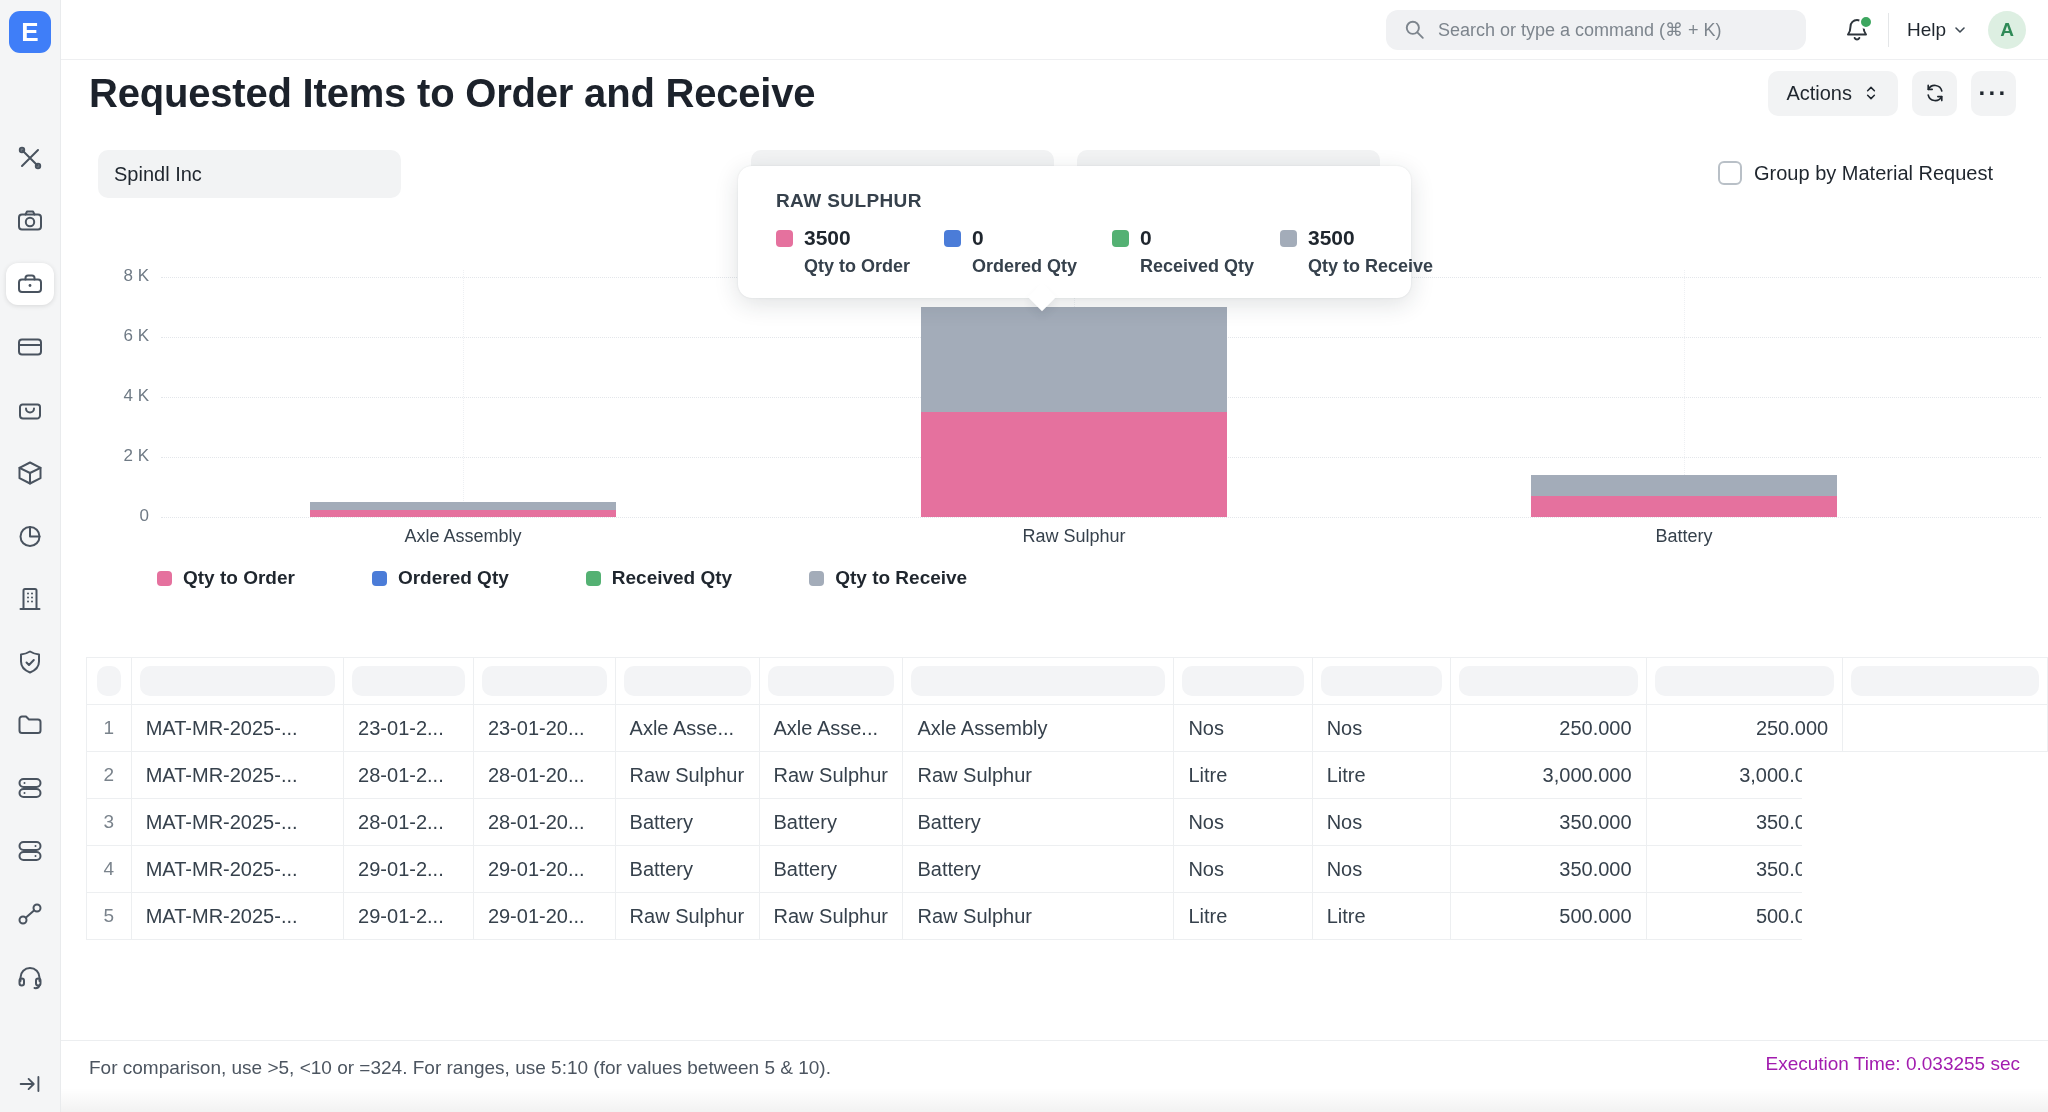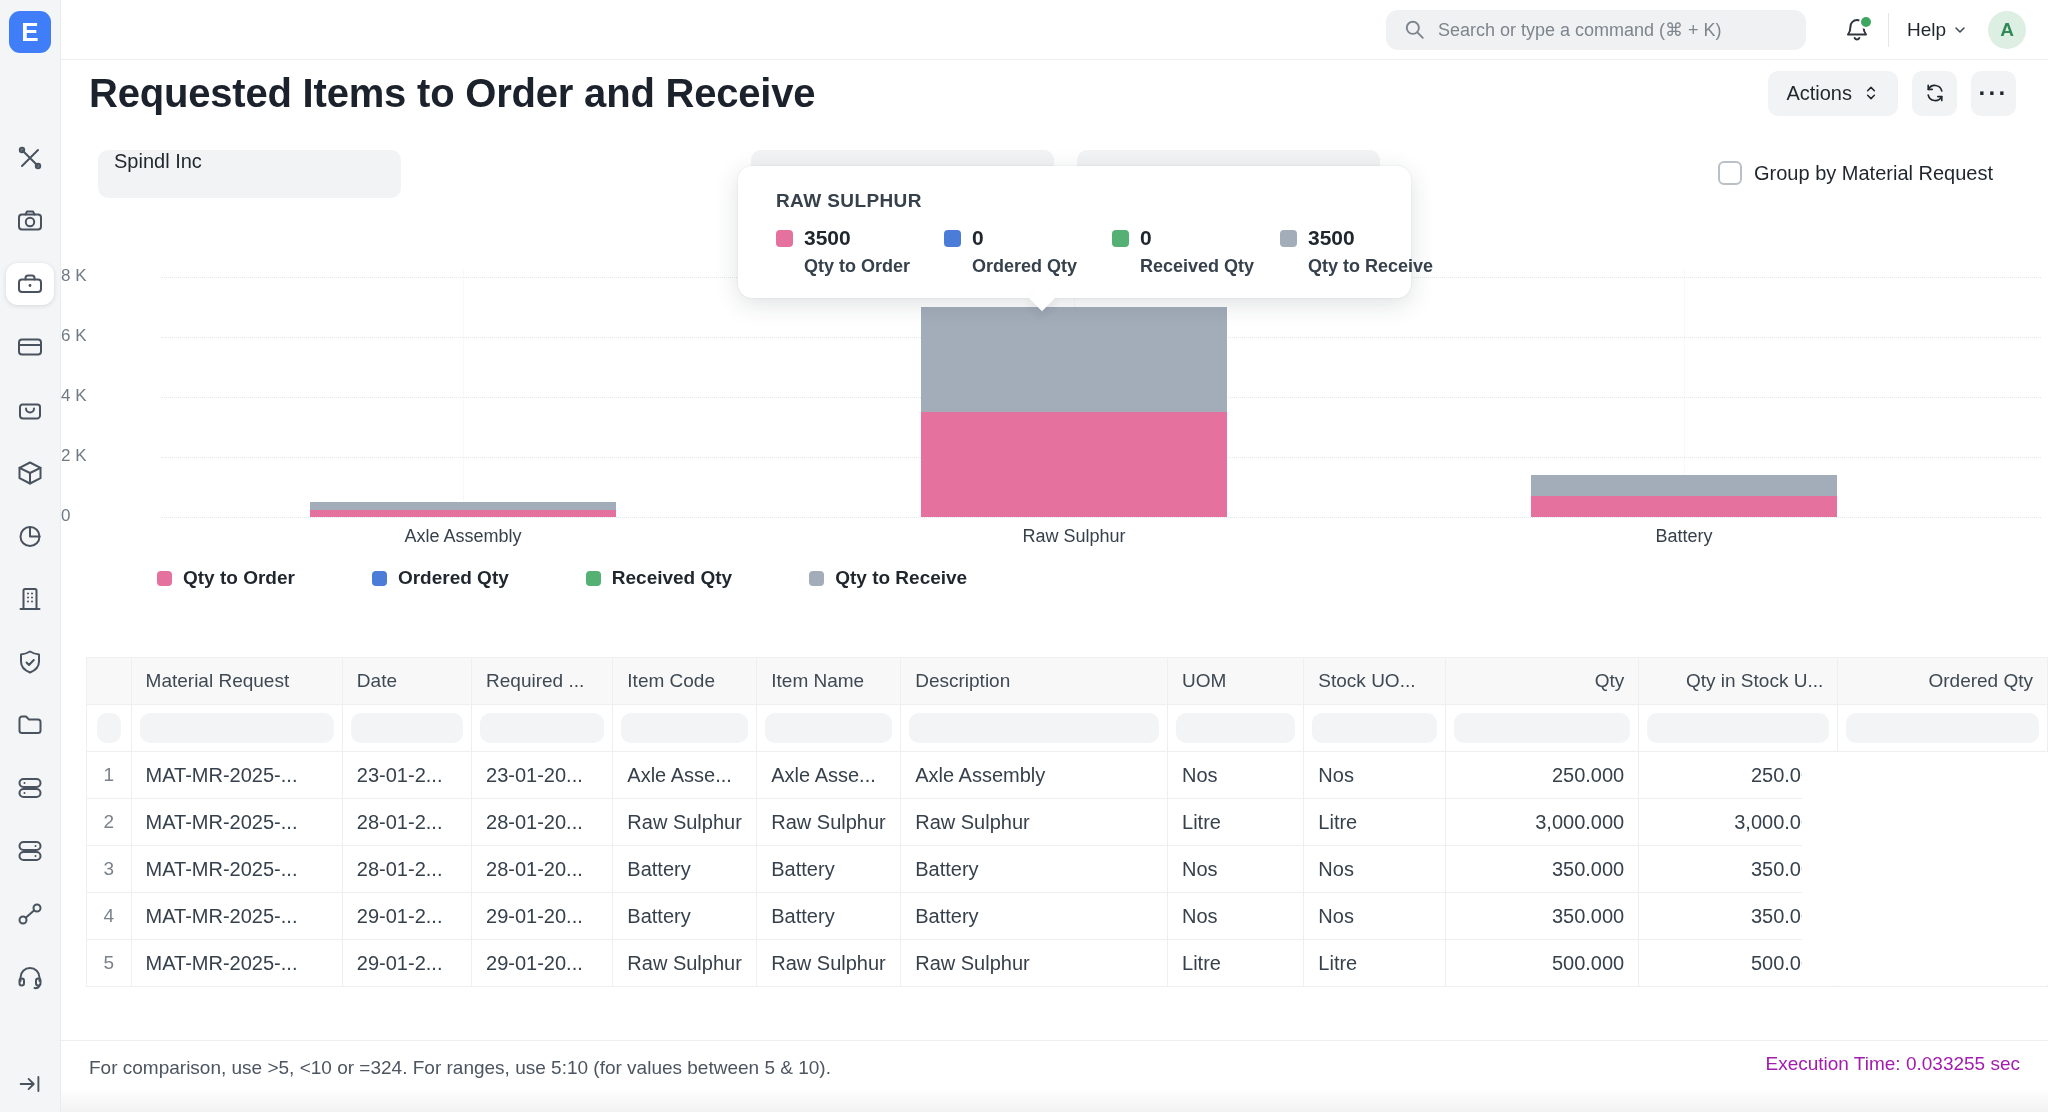"Spindl Inc" .pill { align-items: flex-start -> center }
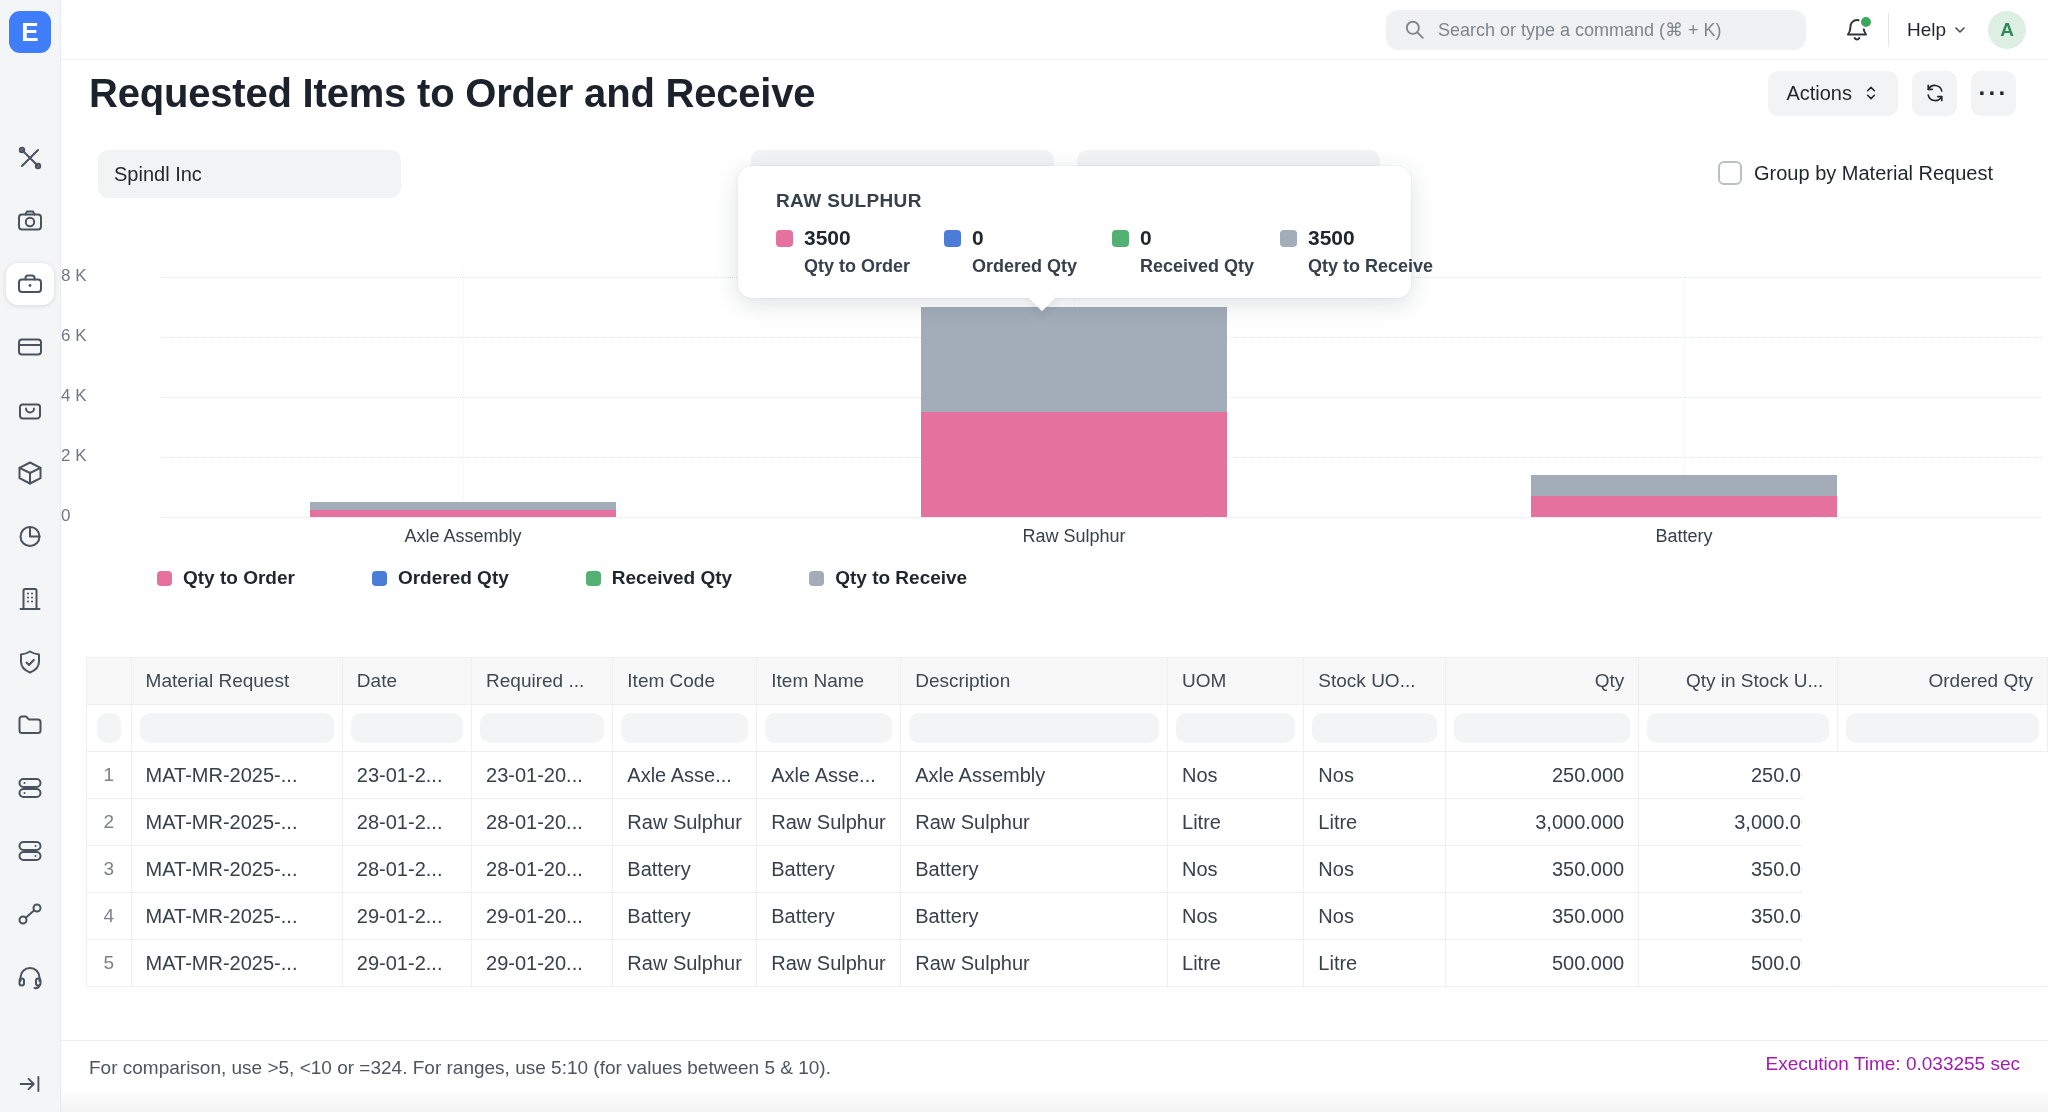"8 K" .ytick { text-align: none -> right }
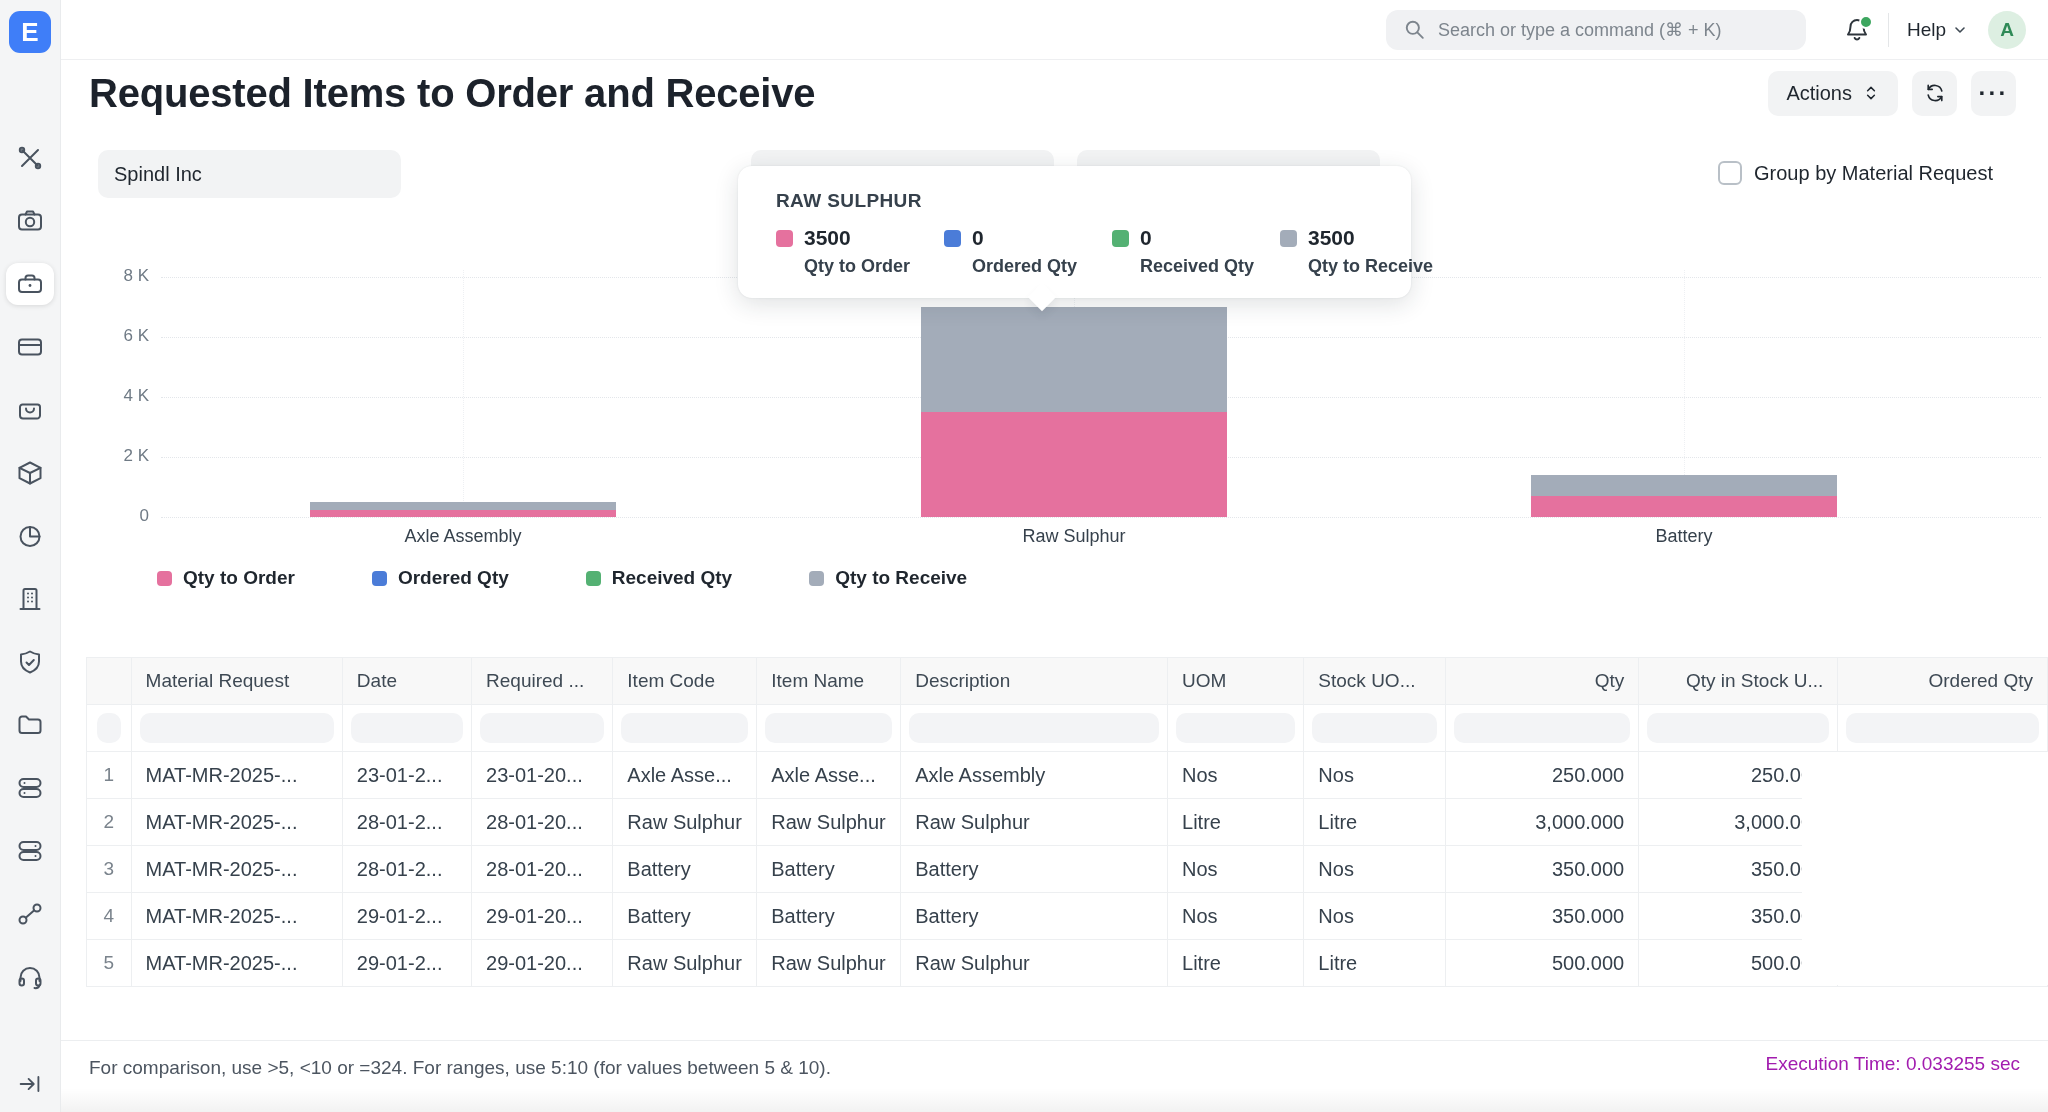"Material Request" tr.hrow { html: <tr> <th></th> <th>Material Request</th> <th>Date</th> <th>Required ...</th> <th>Item Code</th> <th>Item Name</th> <th>Description</th> <th>UOM</th> <th>Stock UO...</th> <th>Qty</th> <th>Qty in Stock U...</th> <th>Ordered Qty</th> </tr> -> none }
